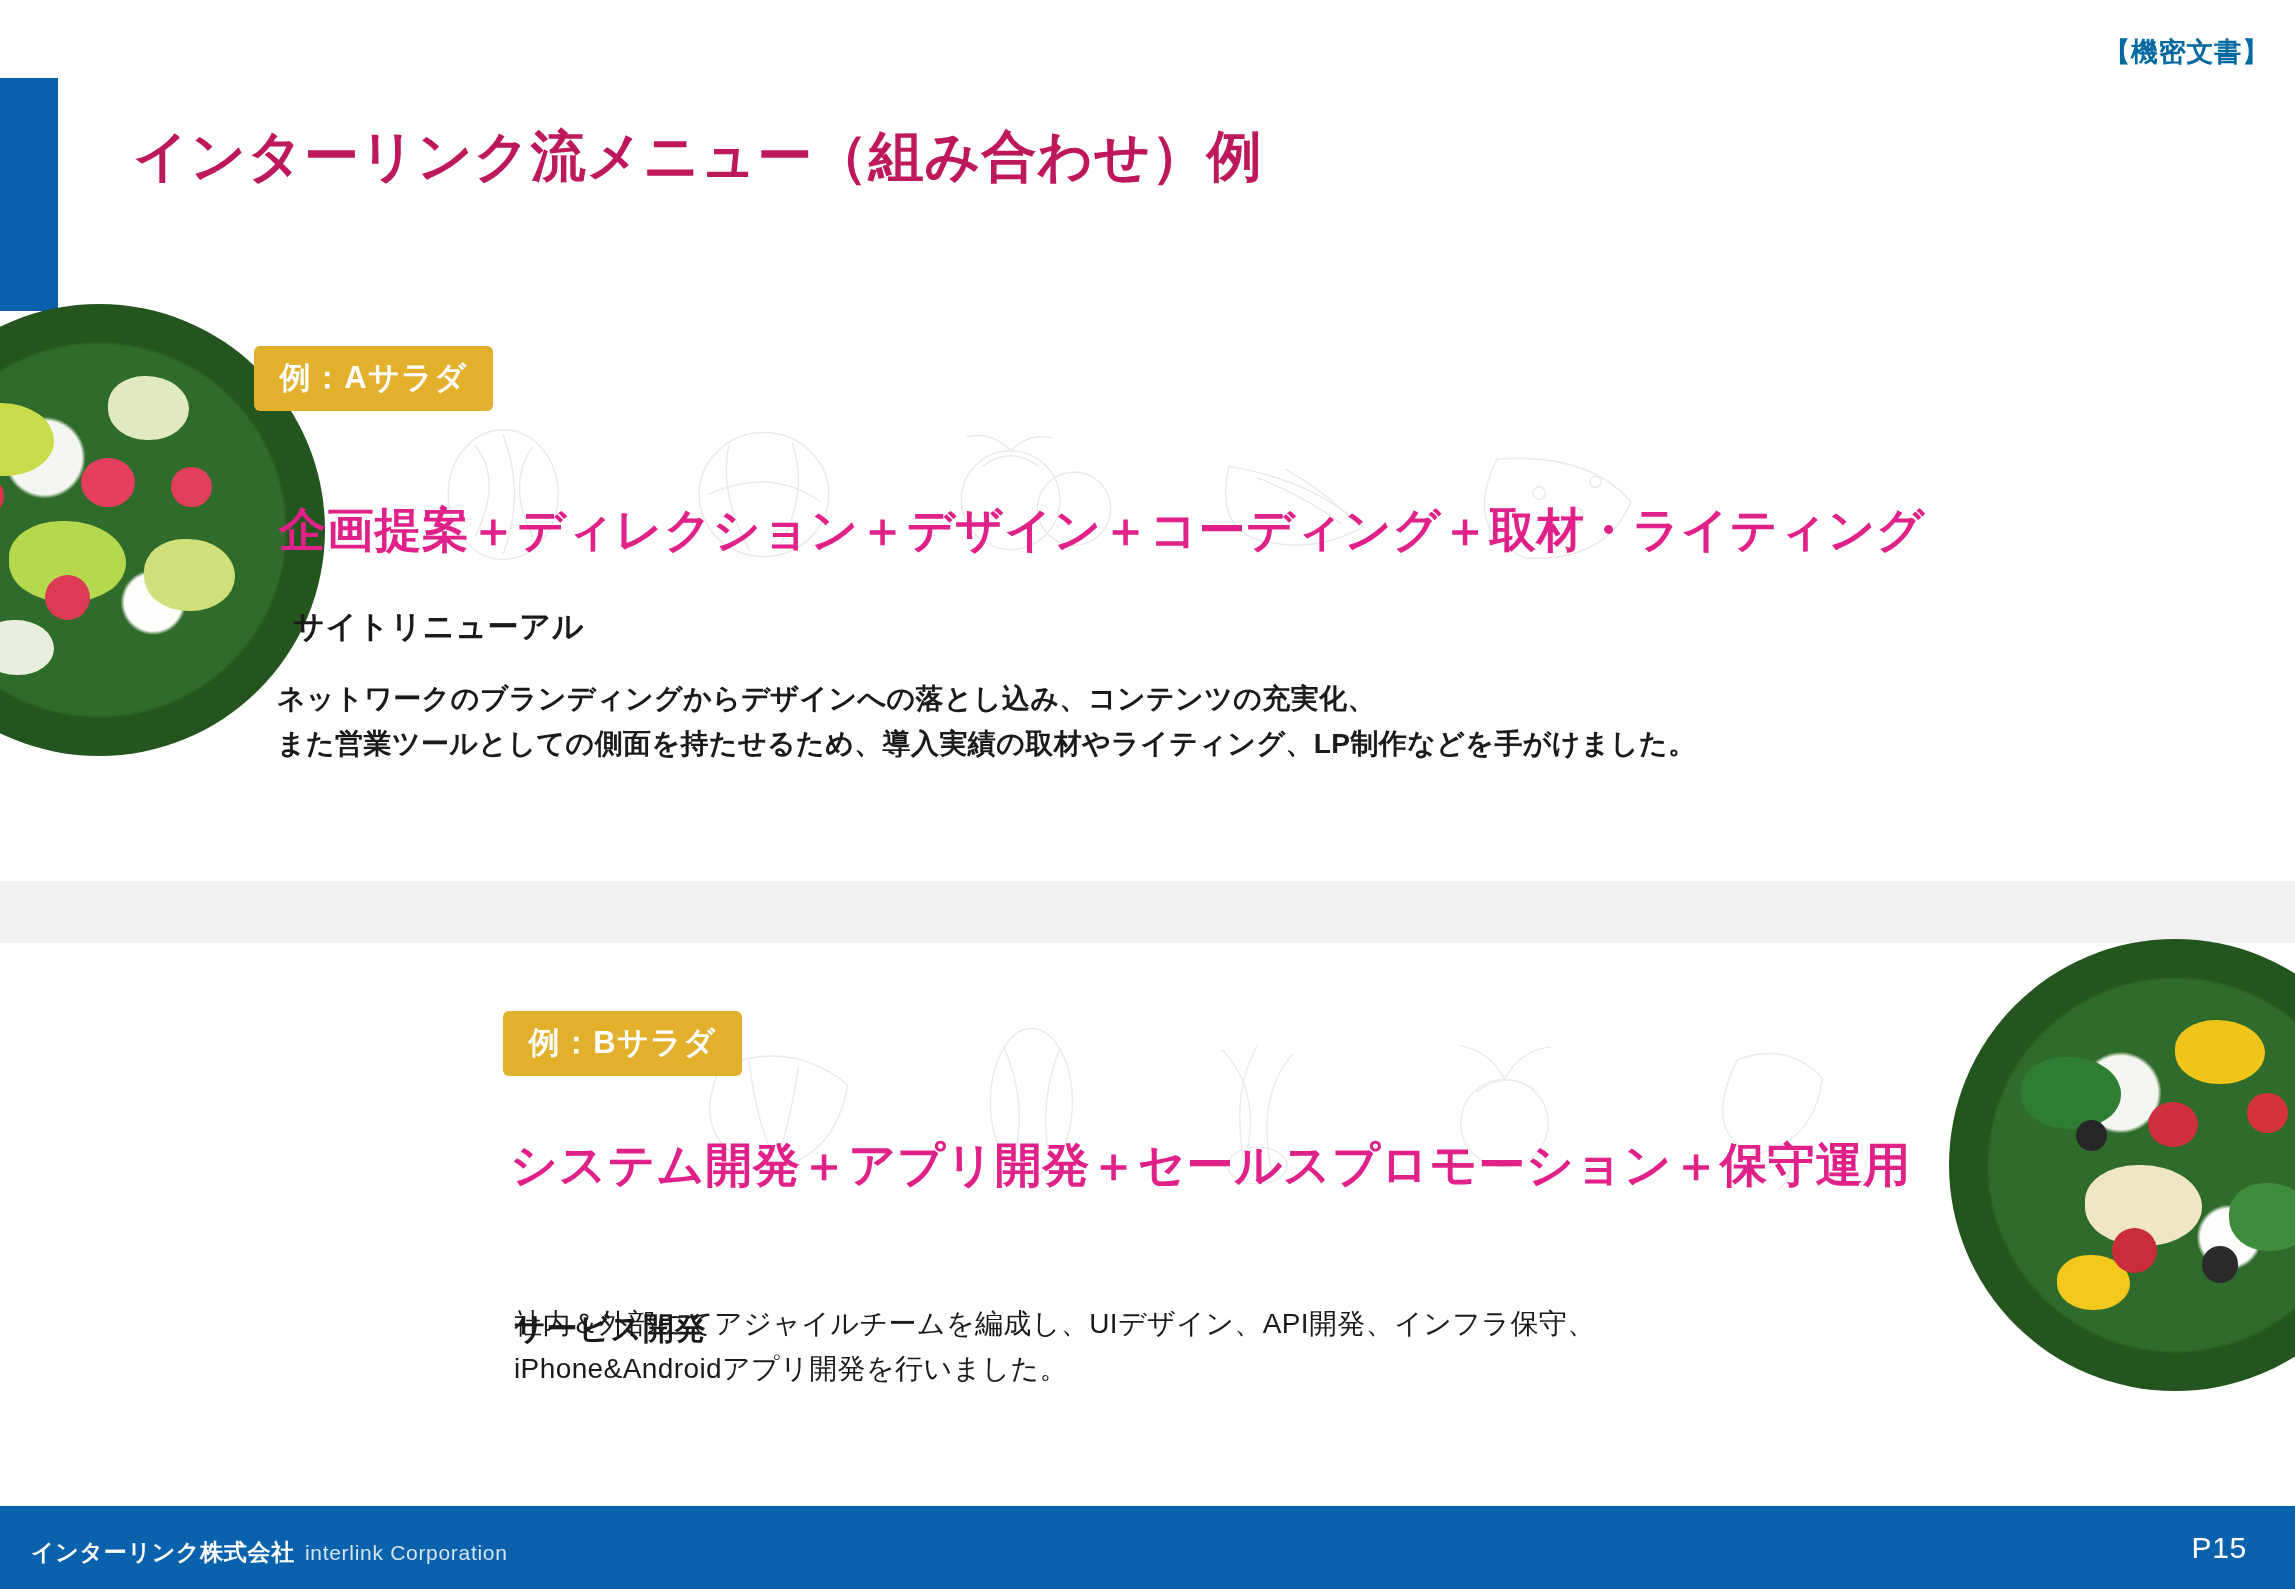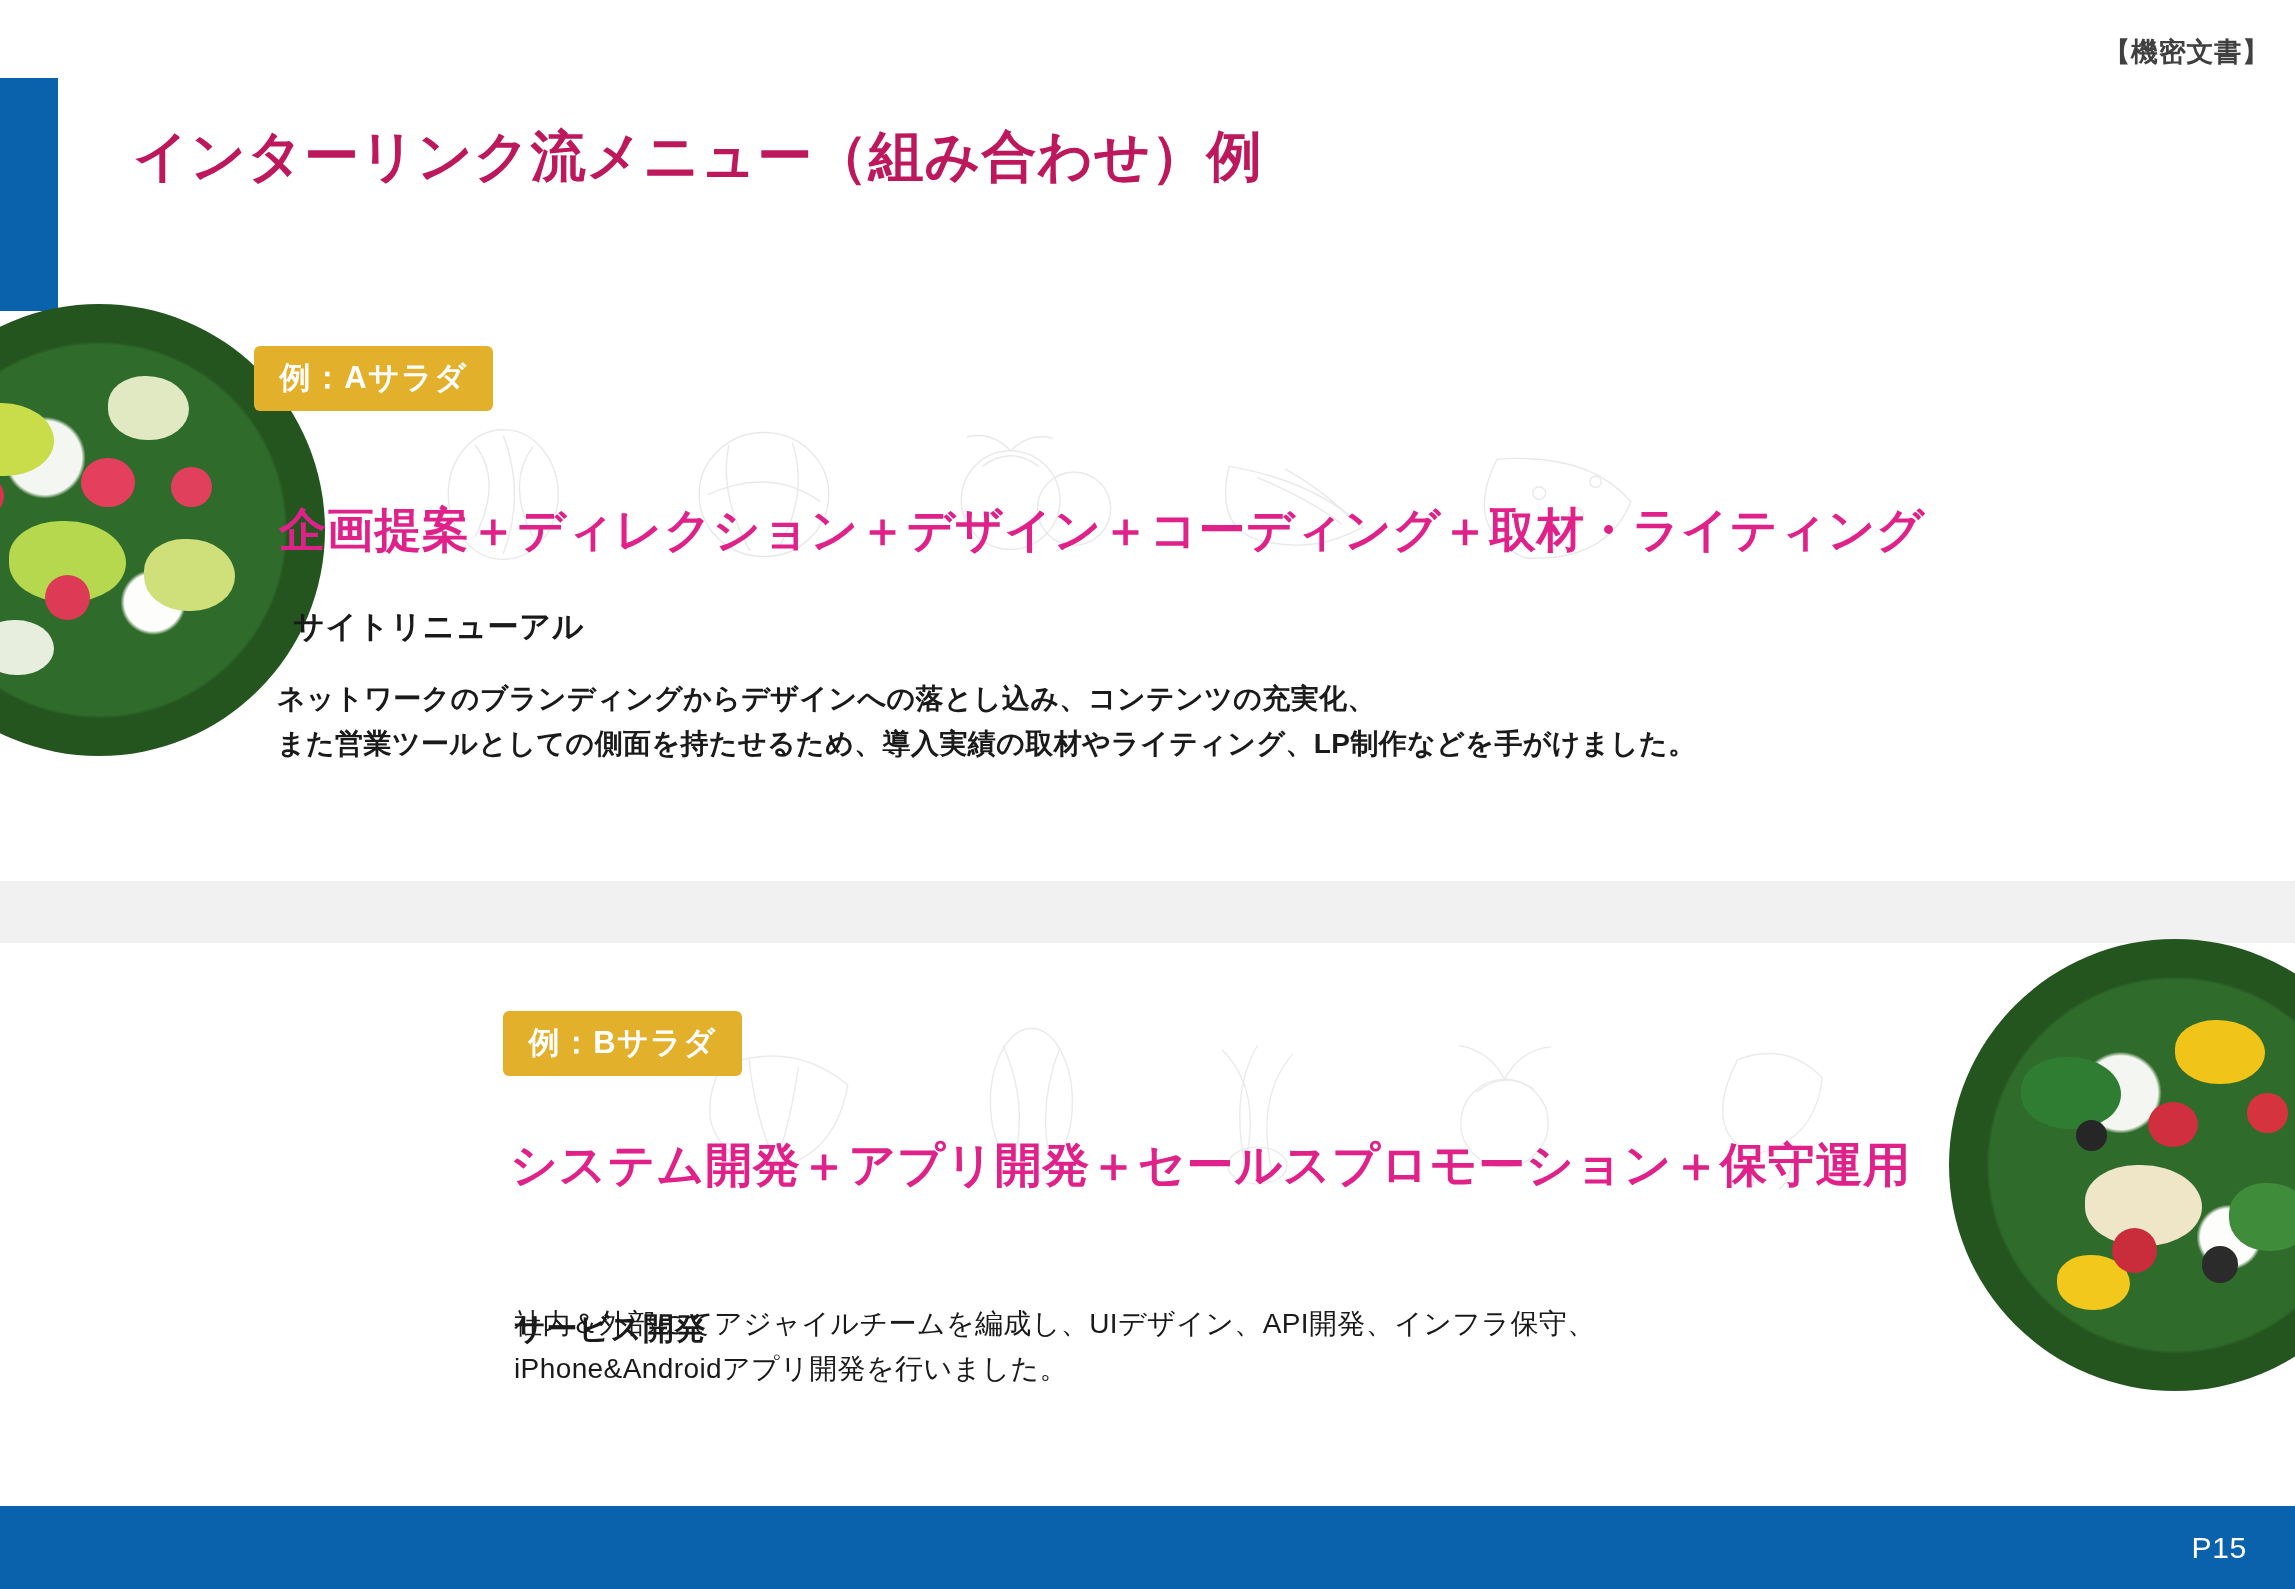"【機密文書】" .confidential { color: #404040 -> #0369a1 }
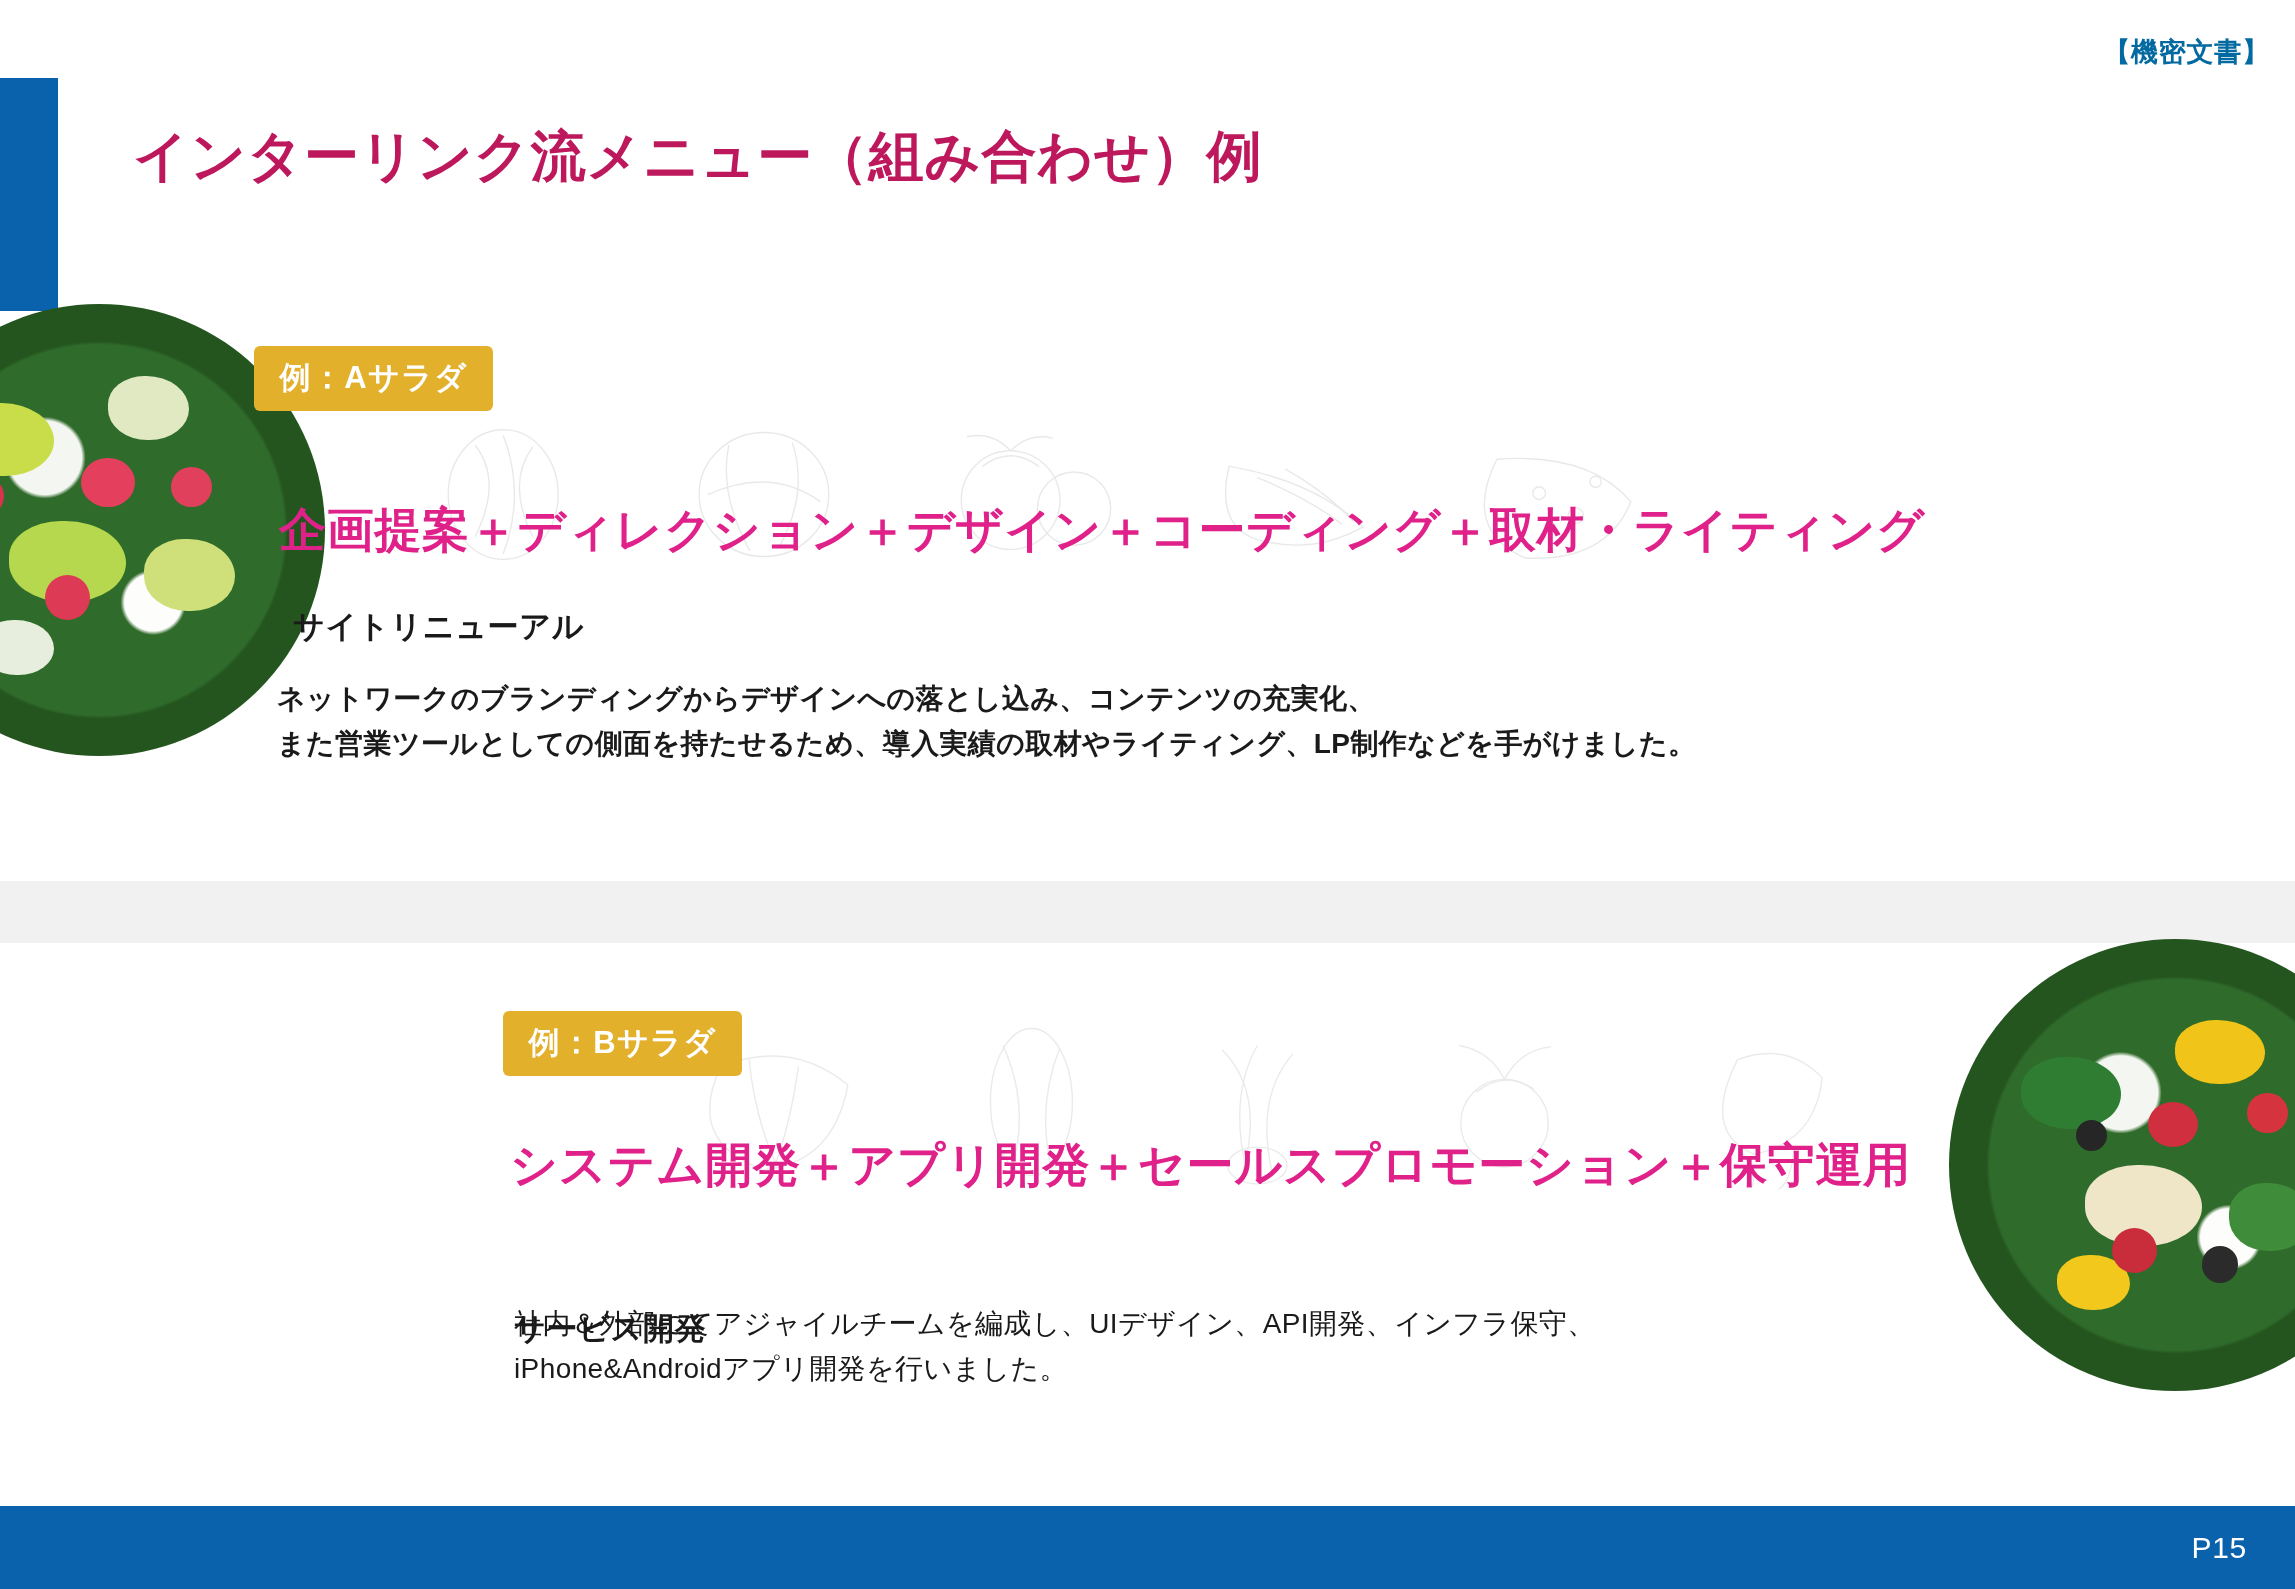"インターリンク株式会社" div.footer-brand { html: none -> <div> <span>インターリンク株式会社</span> <span>interlink Corporation</span> </div> }
